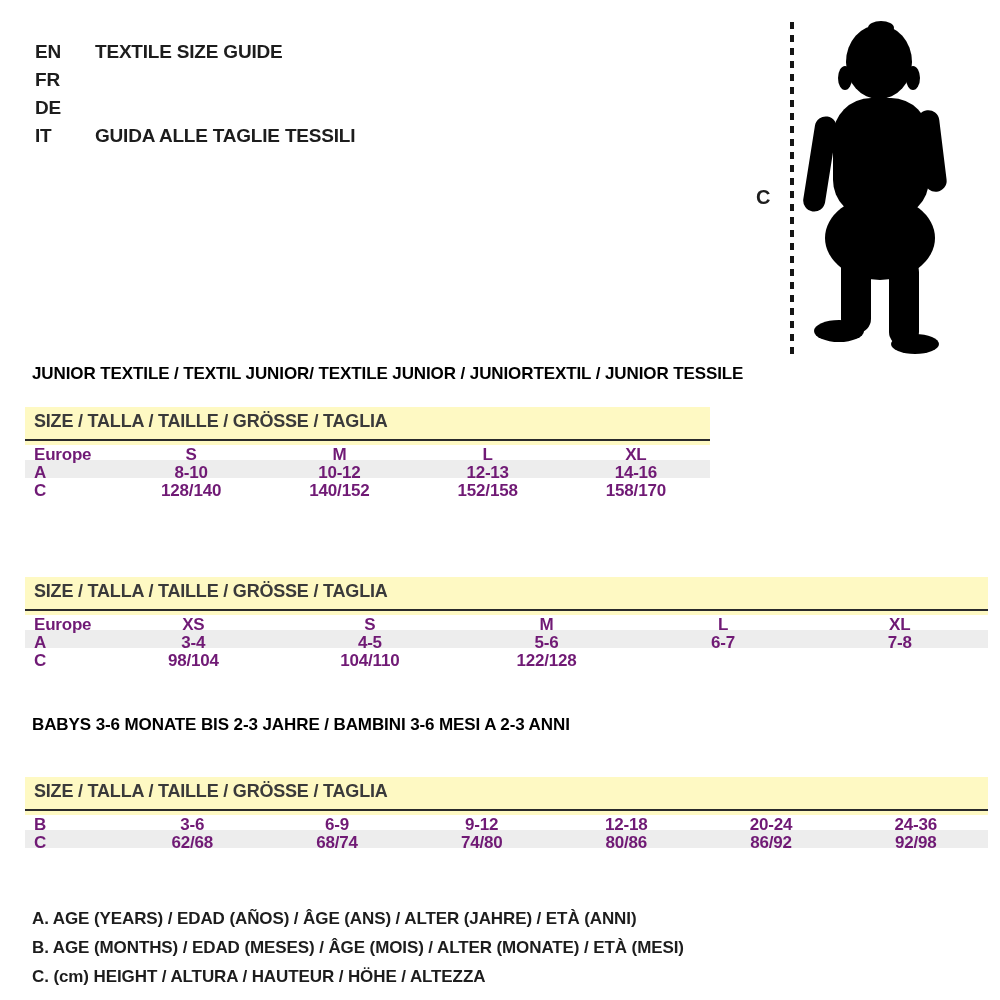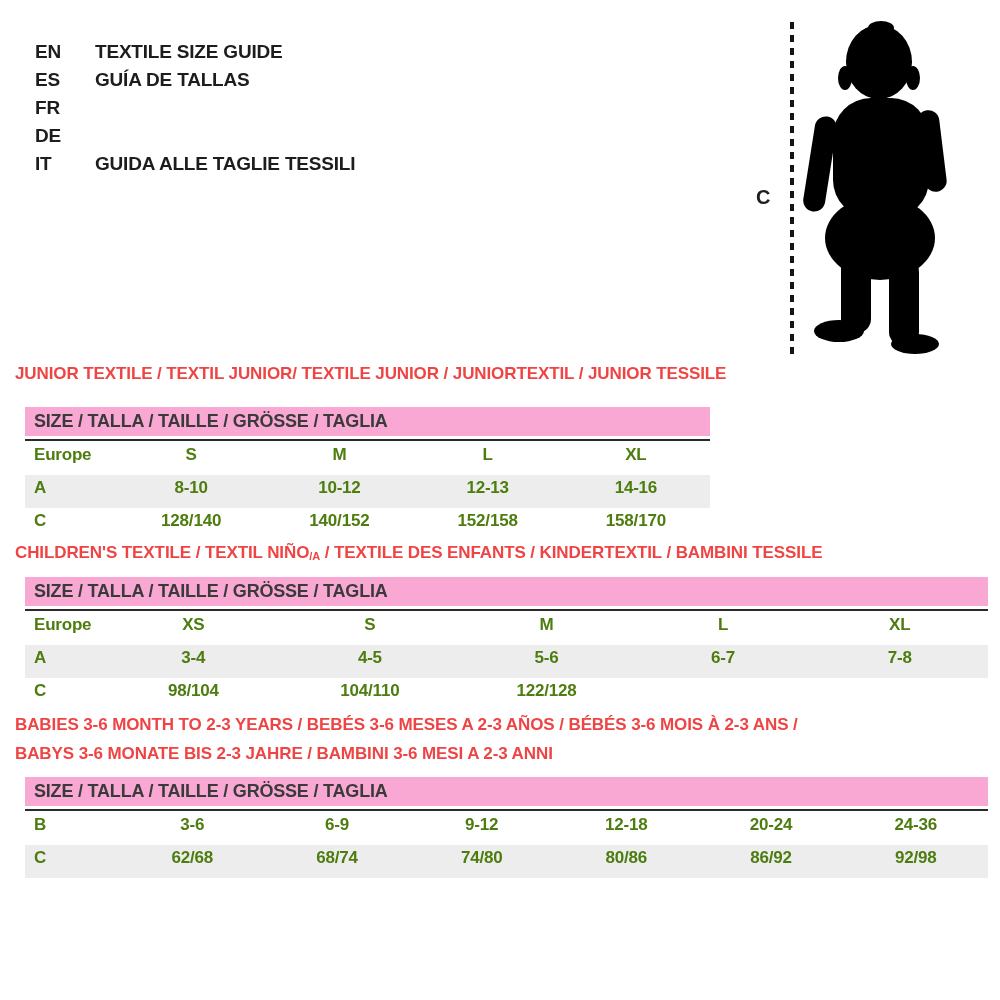"ES" div.lang-row { html: <div> <span>ES</span> <span>GUÍA DE TALLAS</span> </div> -> none }
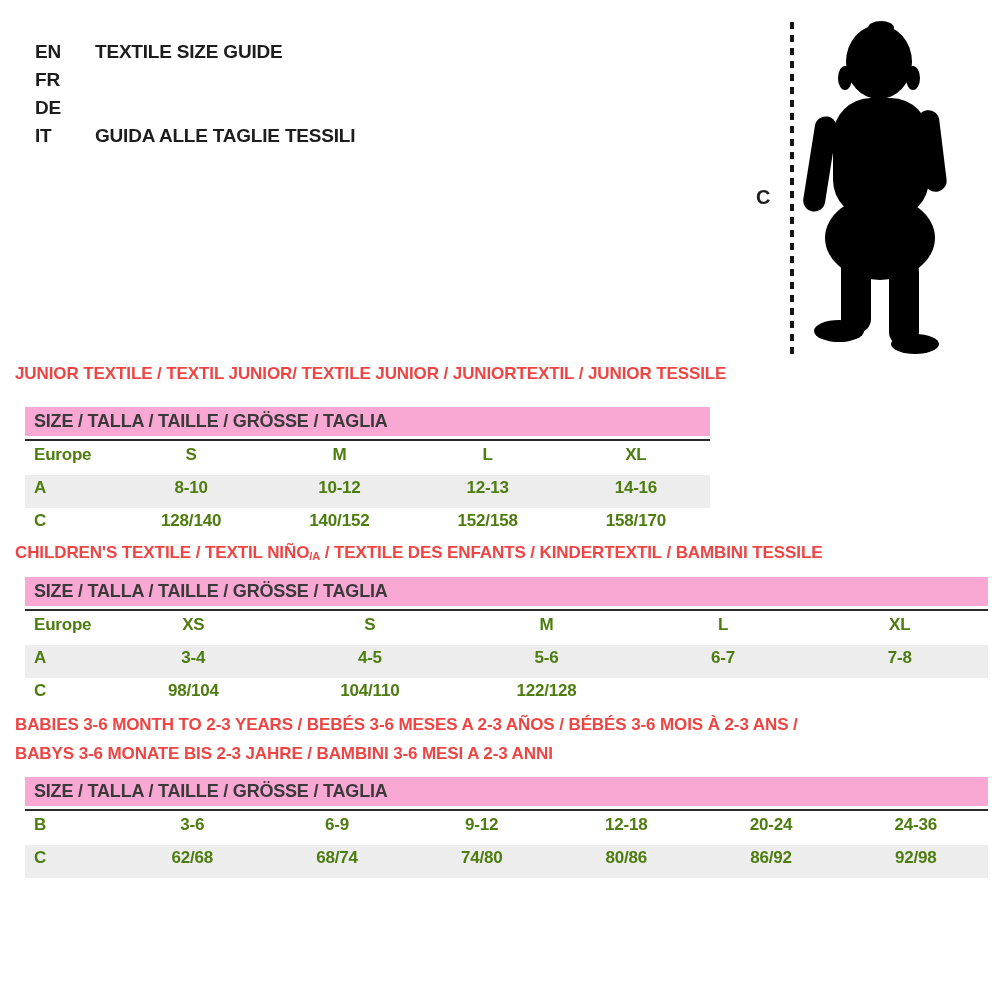"JUNIOR TEXTILE / TEXTIL JUNIOR/" .sec-title { color: #ef4444 -> #000000; left: 15px -> 32px }
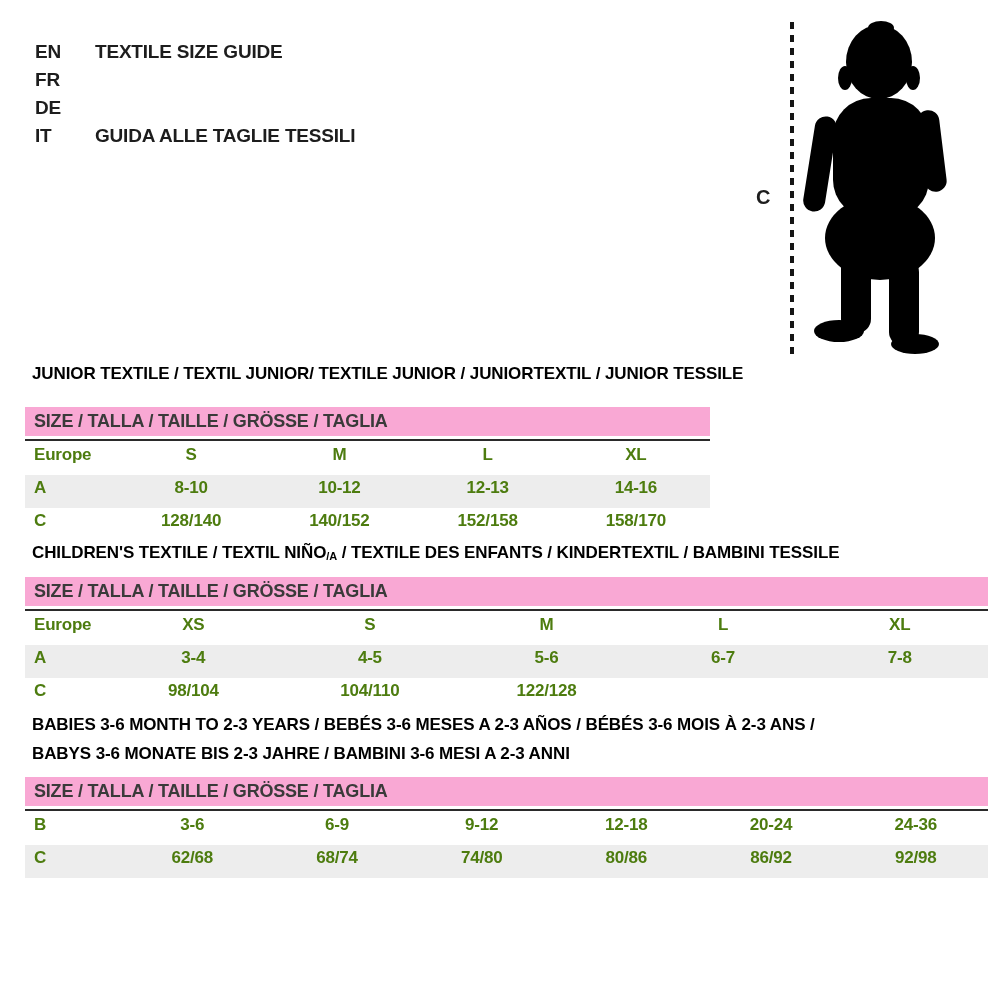"SIZE / TALLA / TAILLE" .bar { background: #f9a8d4 -> #fef9c3; height: 29px -> 38px }
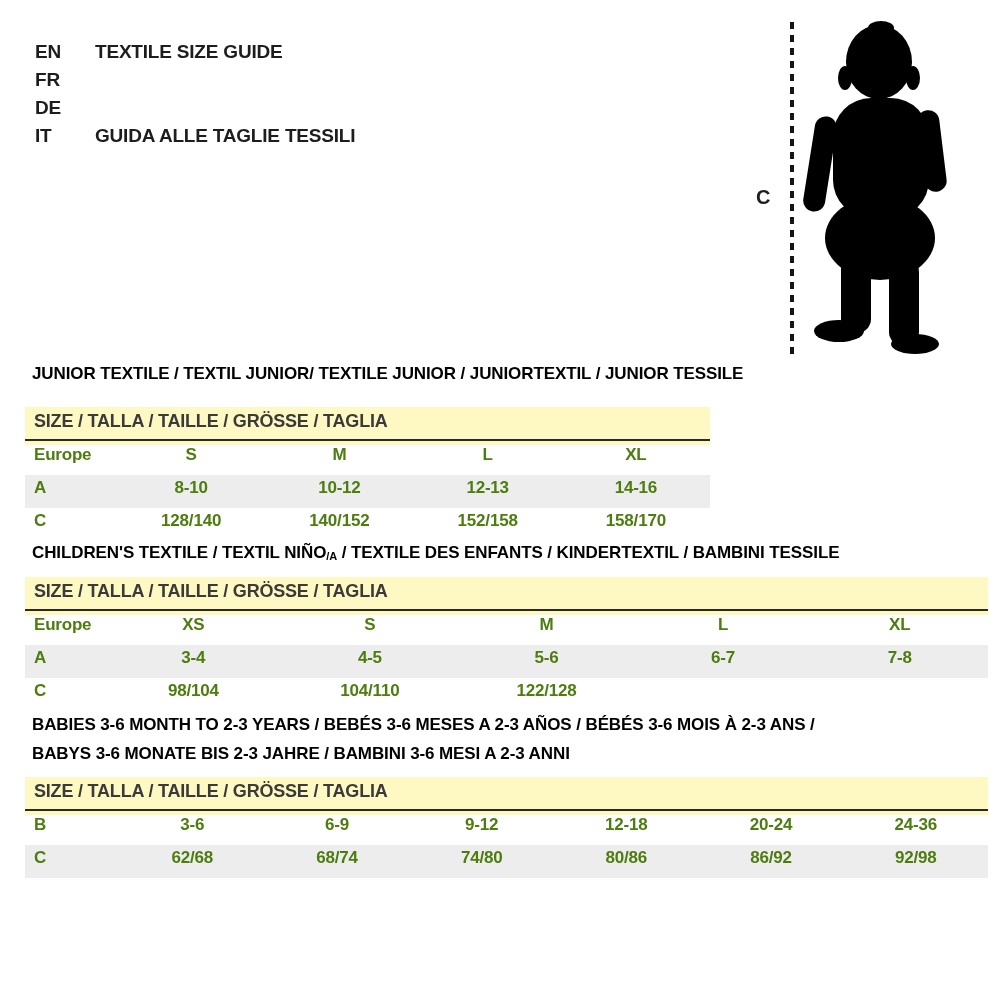"Europe" .trow { color: #4d7c0f -> #701a75; height: 33px -> 18px }
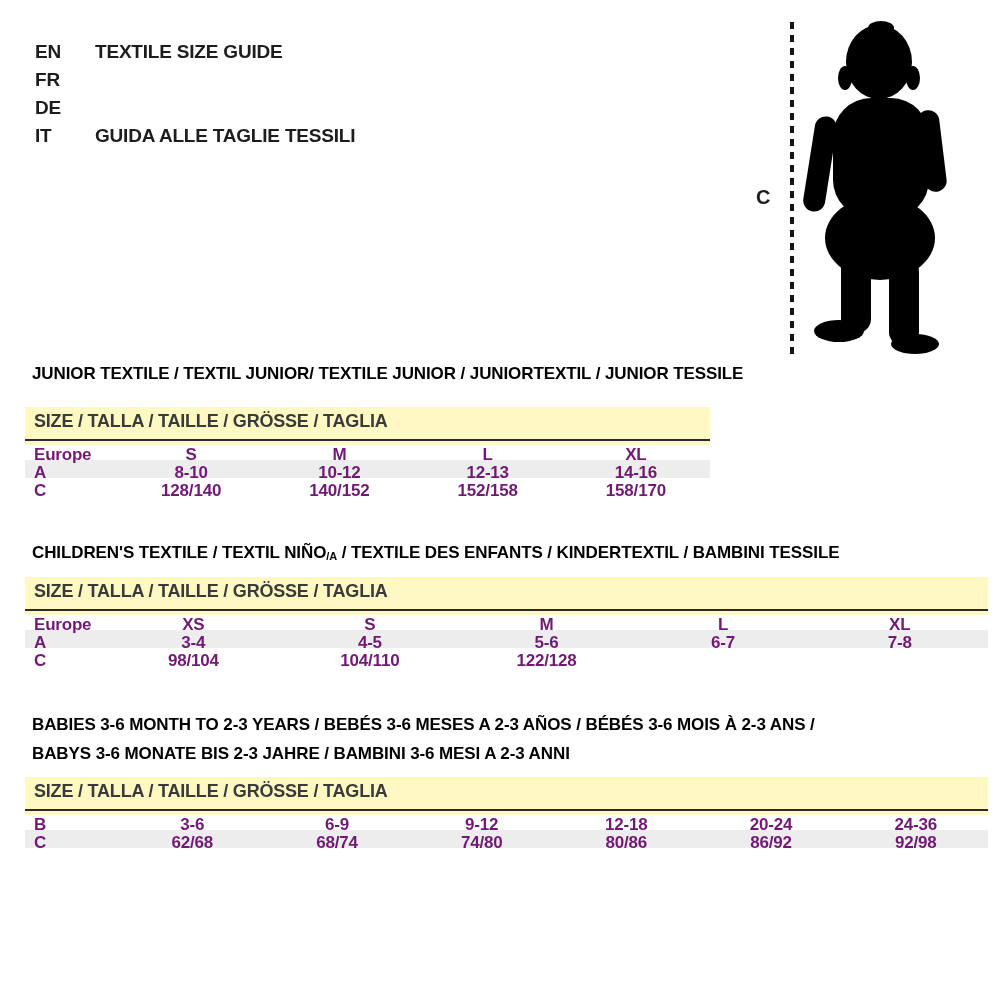"CHILDREN'S TEXTILE / TEXTIL NIÑO/A" h2.sec-title { html: <h2> <span>CHILDREN'S TEXTILE / TEXTIL NIÑO</span><span>/A</span><span> / TEXTILE DES ENFANTS / KINDERTEXTIL / BAMBINI TESSILE</span> </h2> -> none }
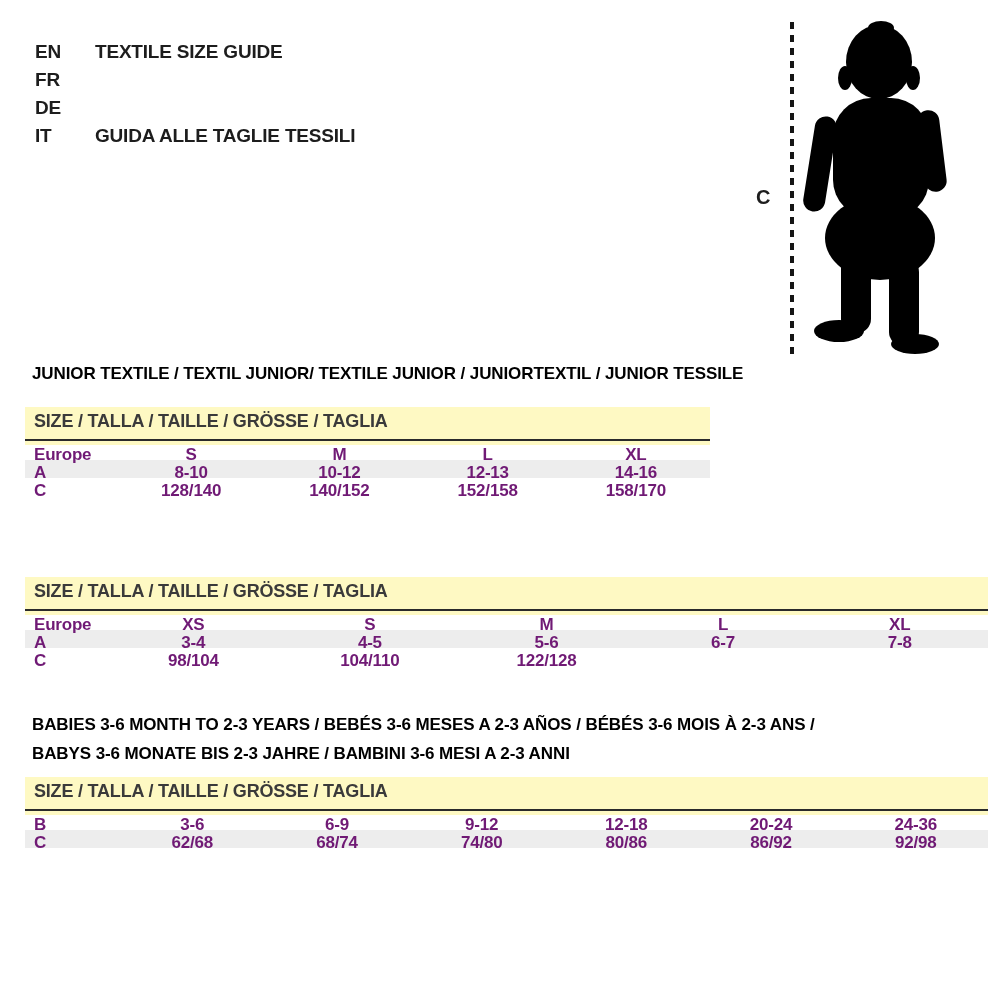"BABIES 3-6 MONTH TO 2-3" span { html: <span>BABIES 3-6 MONTH TO 2-3 YEARS / BEBÉS 3-6 MESES A 2-3 AÑOS / BÉBÉS 3-6 MOIS À 2-3 ANS /</span> -> none }
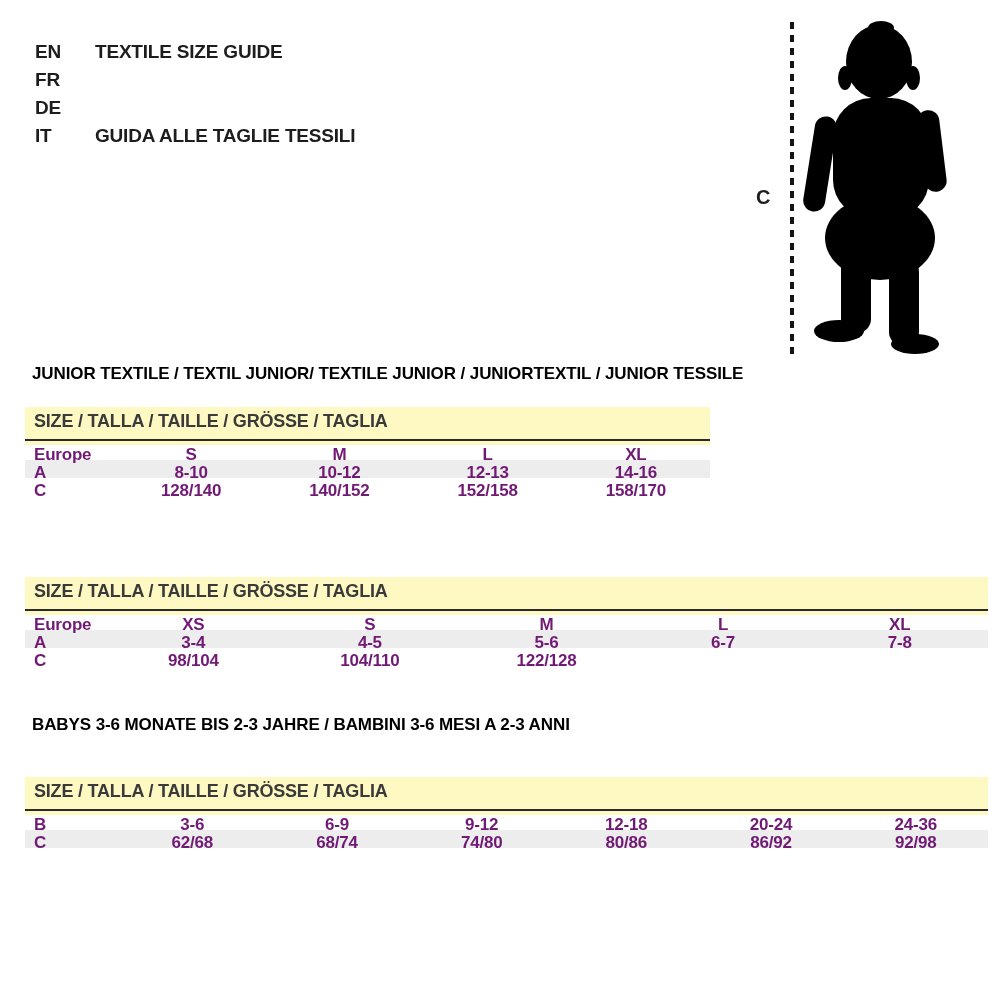"A. AGE (YEARS) / EDAD" div.foot { html: none -> <div> <div>A. AGE (YEARS) / EDAD (AÑOS) / ÂGE (ANS) / ALTER (JAHRE) / ETÀ (ANNI)</div> <div>B. AGE (MONTHS) / EDAD (MESES) / ÂGE (MOIS) / ALTER (MONATE) / ETÀ (MESI)</div> <div>C. (cm) HEIGHT / ALTURA / HAUTEUR / HÖHE / ALTEZZA</div> </div> }
